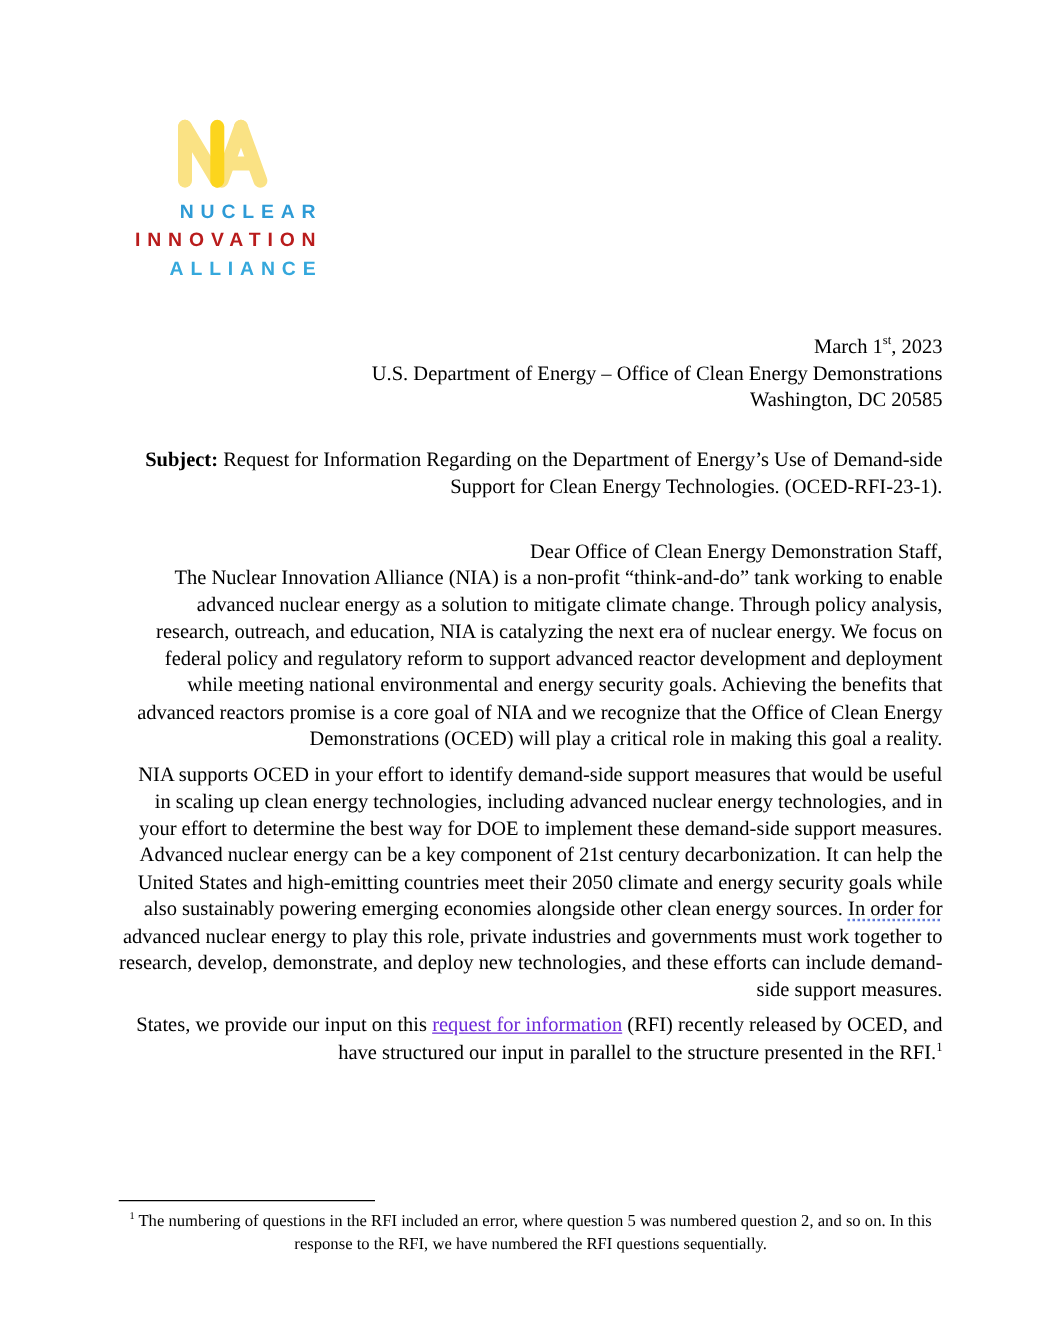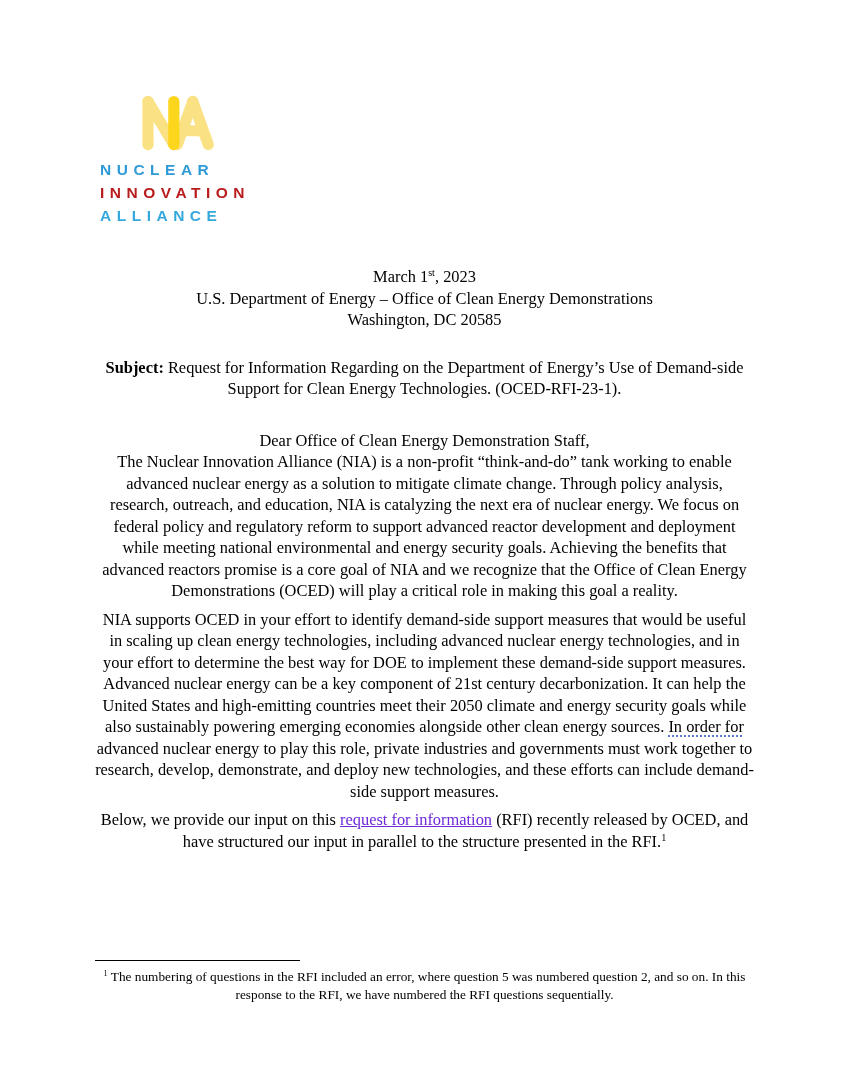"NUCLEAR" .logo { text-align: left -> right }
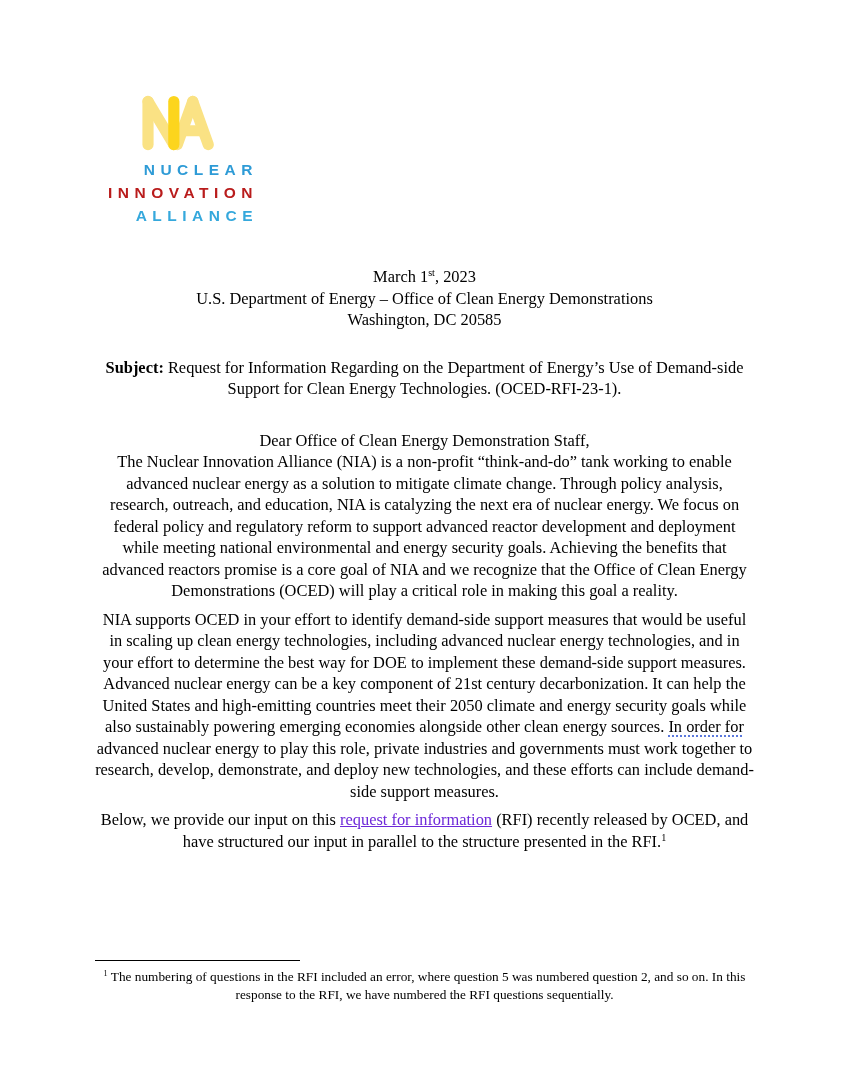"March 1st, 2023" .content { text-align: center -> right }
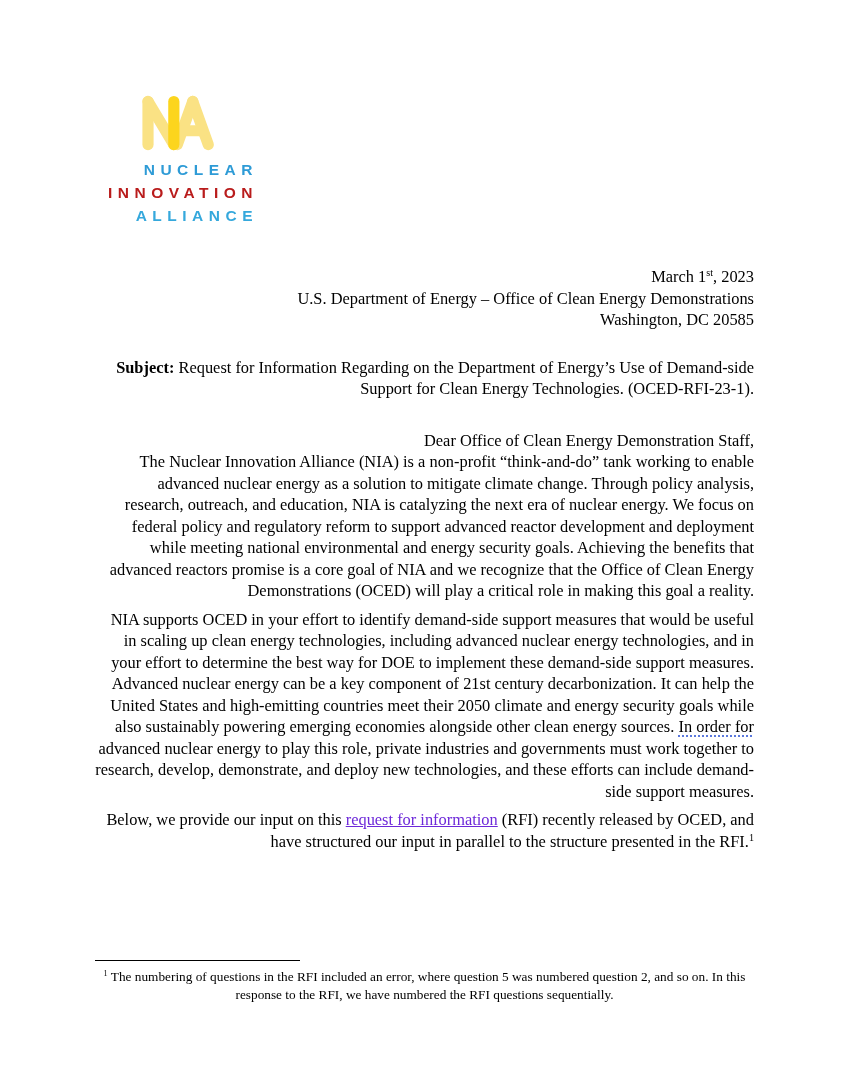"Below, we provide our input" span { text: Below -> States }
